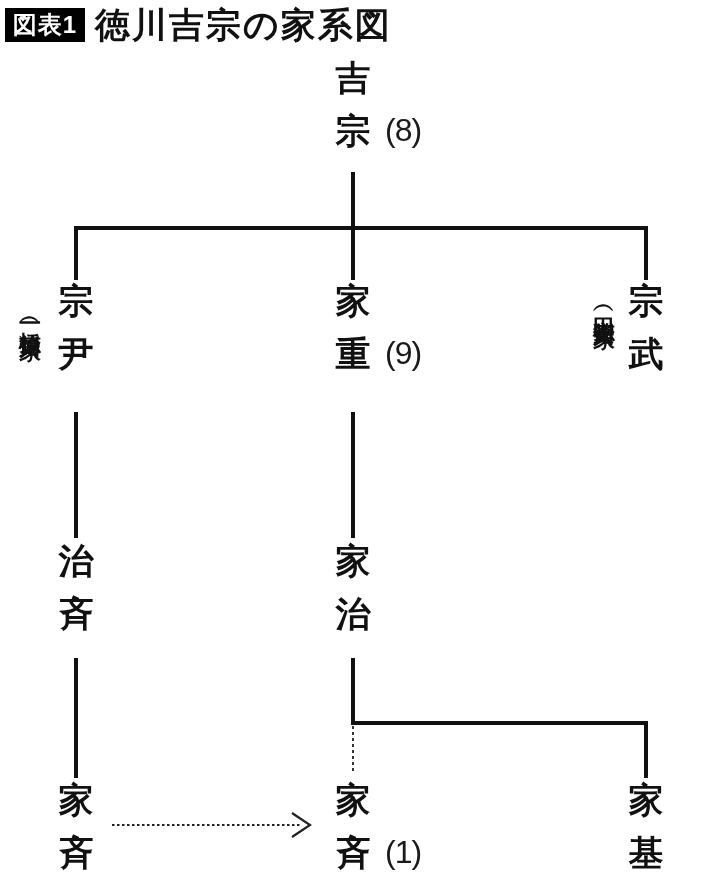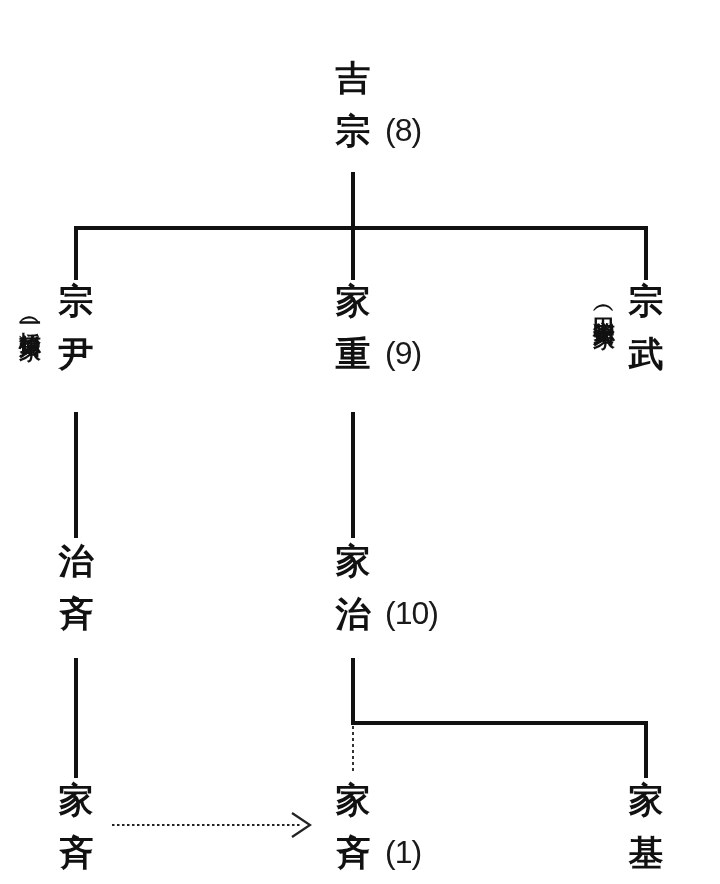"図表1" div.tag-box { html: none -> <div>図表1</div> }
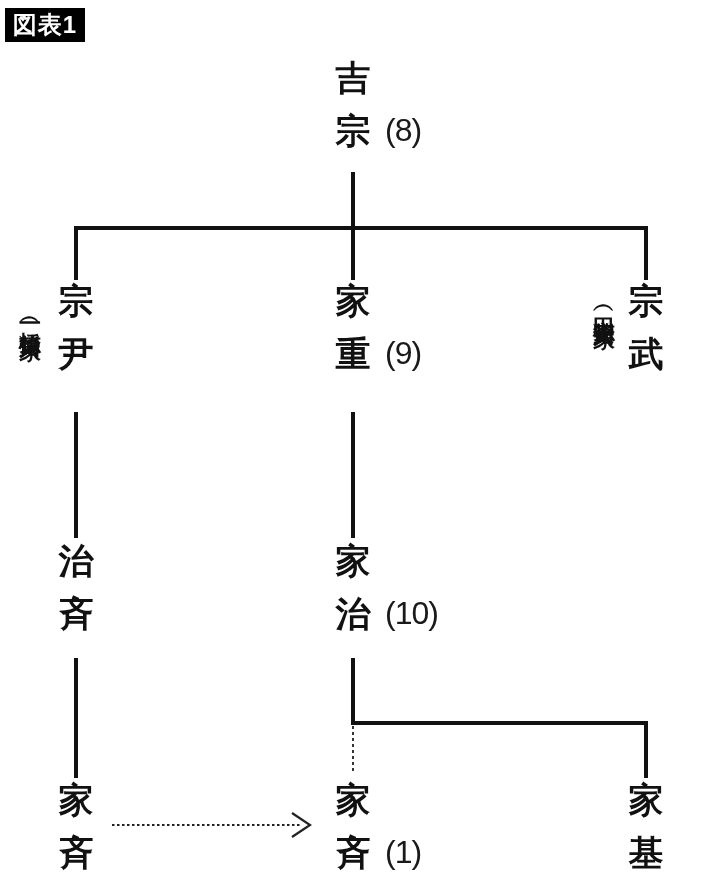"徳川吉宗の家系図" div.fig-title { html: none -> <div>徳川吉宗の家系図</div> }
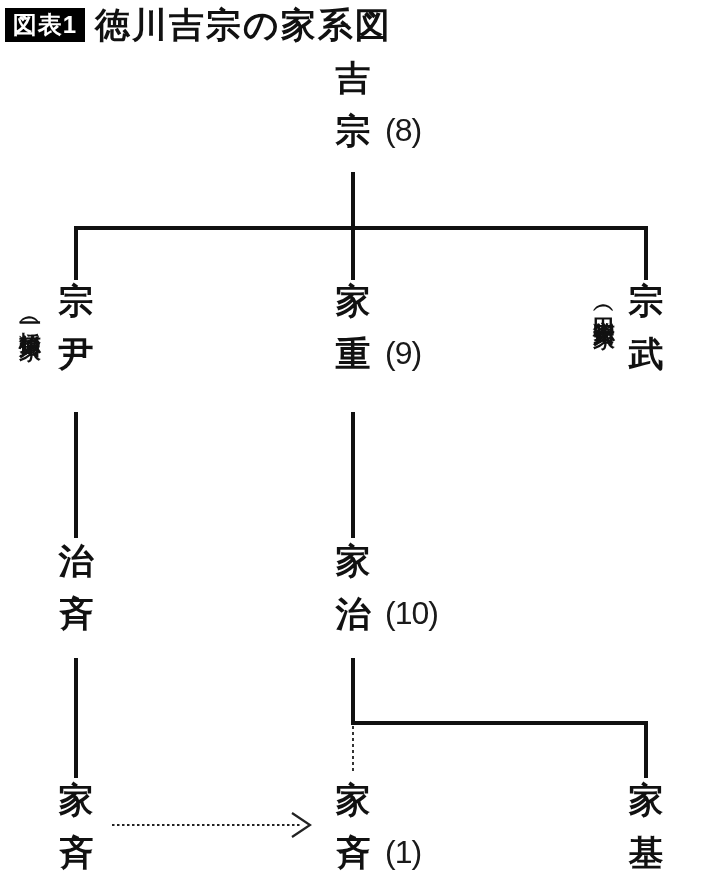"(10)" span.gen-number { html: <span>(10)</span> -> none }
